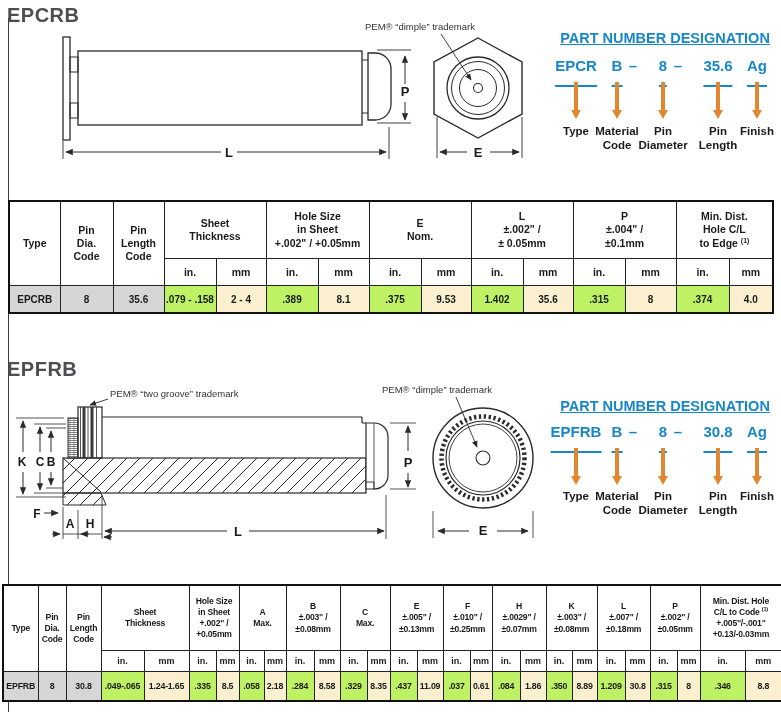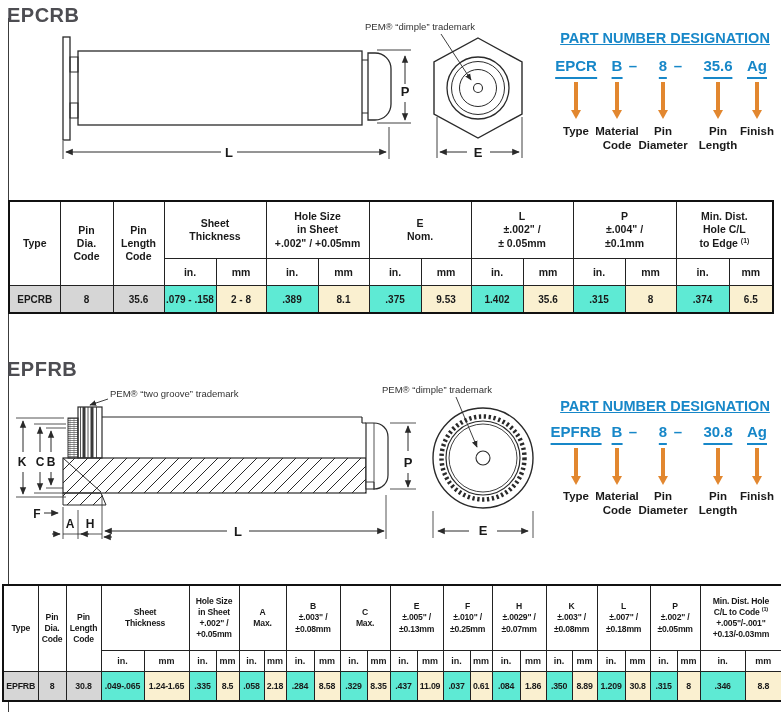"EPCR" .pnd-code.u { padding-bottom: 4px -> 12px }
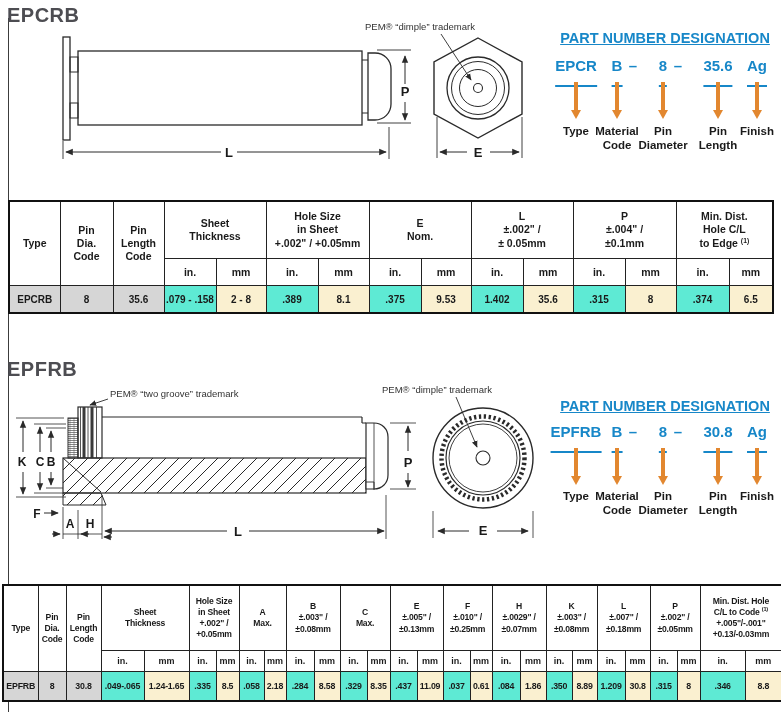".079 - .158" .c-in { background: #5eead4 -> #bef264 }
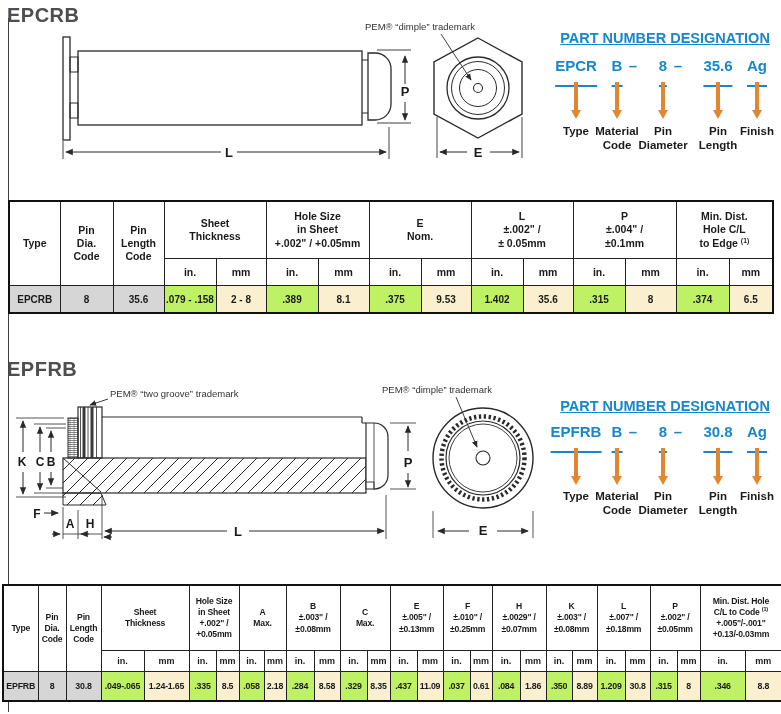"2 - 8" td.c-mm { text: 8 -> 4 }
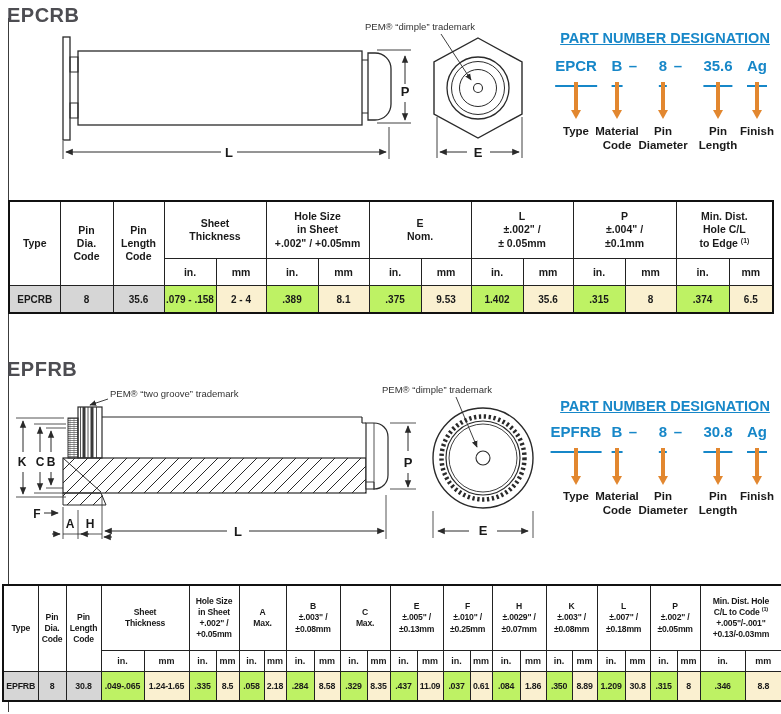"6.5" td.c-mm { text: 6.5 -> 4.0 }
